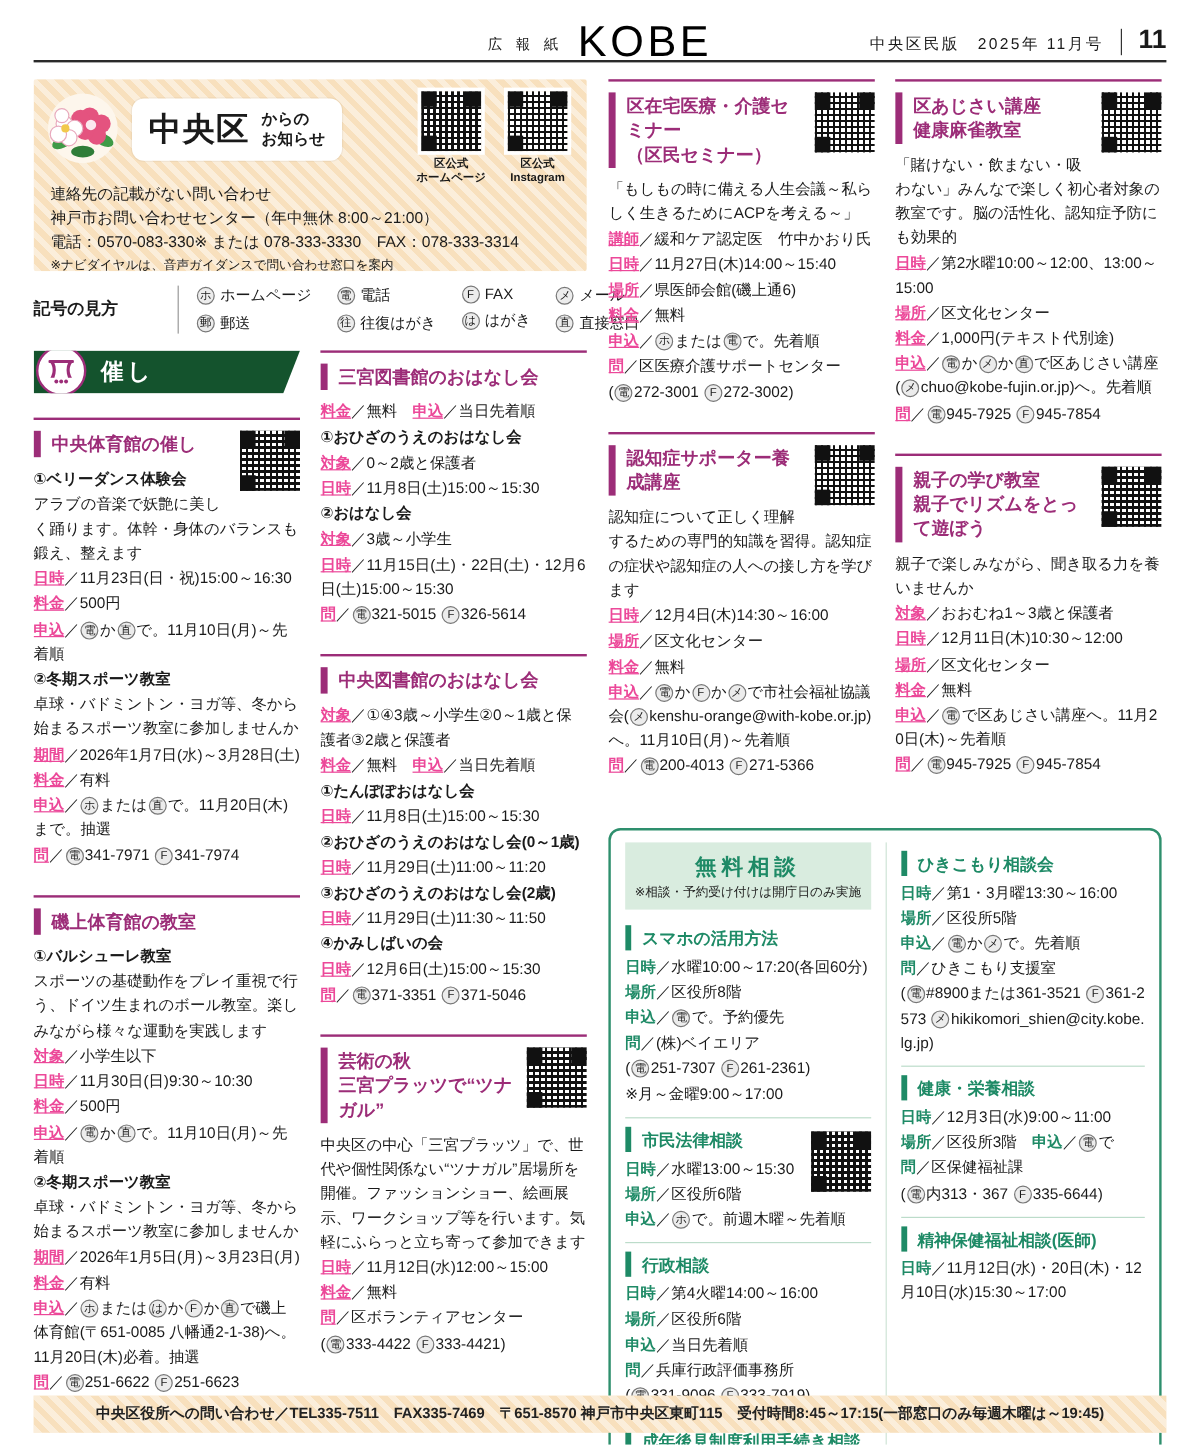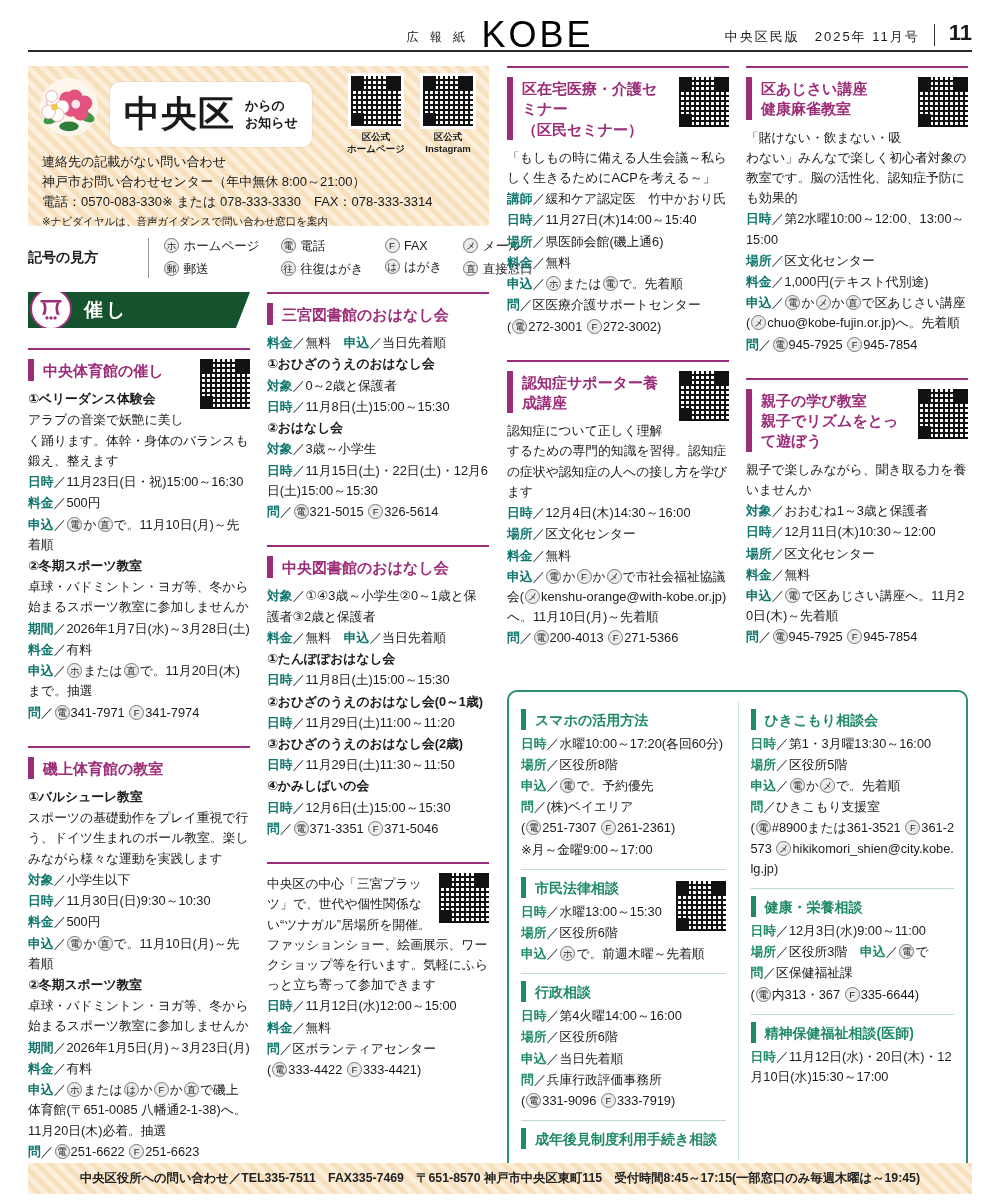"中央区" .pill-title { font-size: 36px -> 27px }
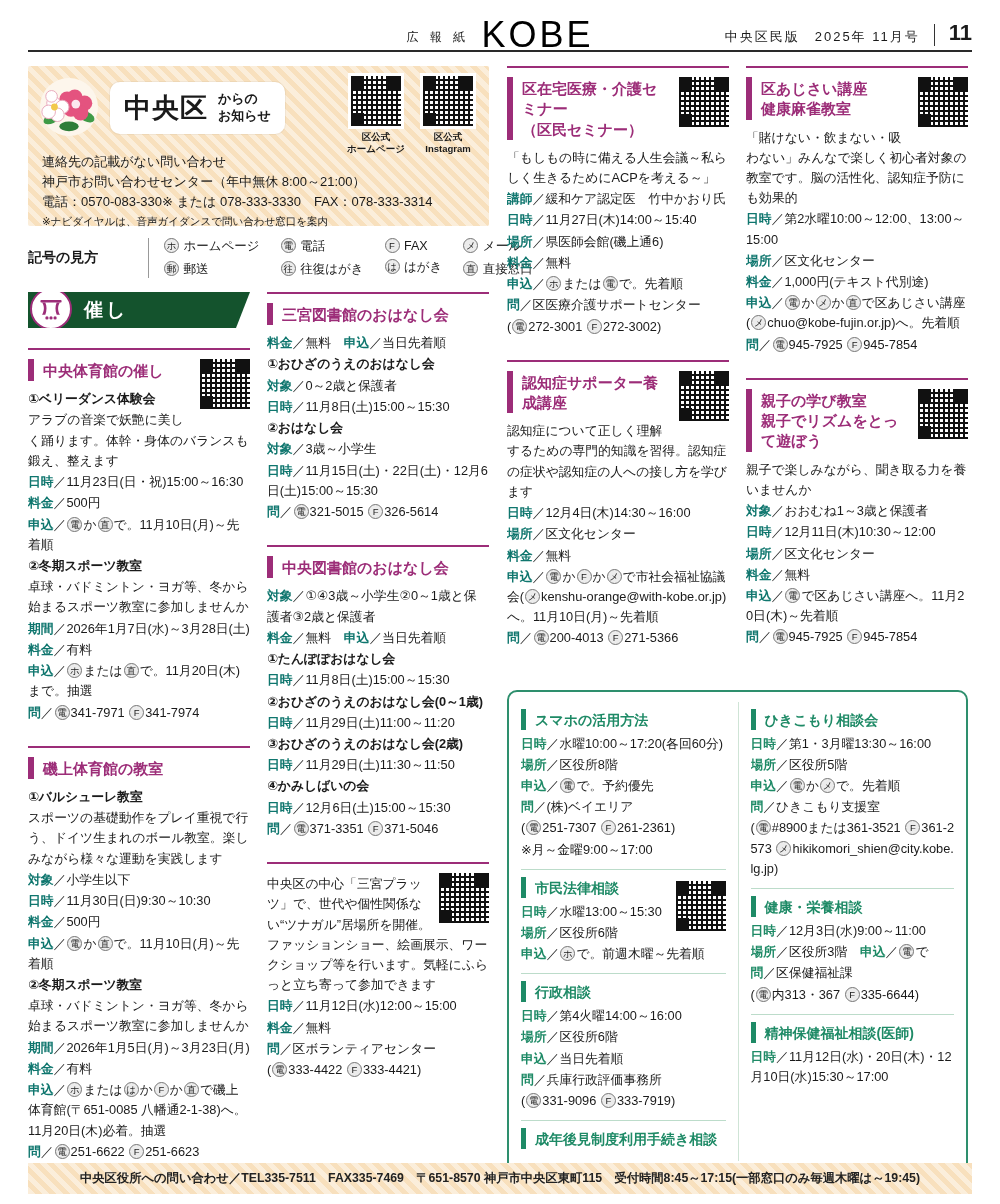"講師" .sec .lbl { color: #0f766e -> #ec4899; text-decoration: none -> underline }
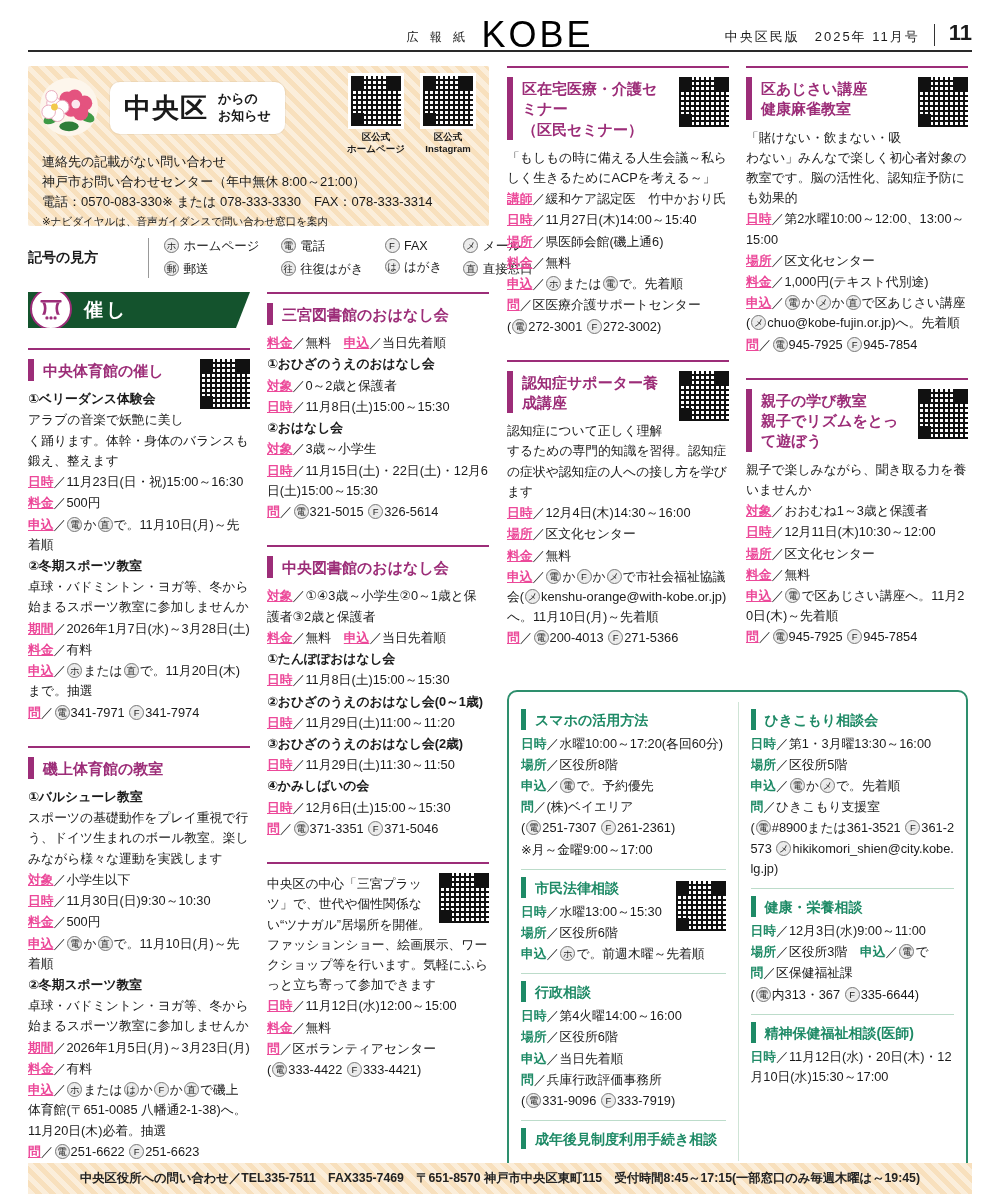"無料相談" div.free-head { html: none -> <div> <div>無料相談</div> <div>※相談・予約受け付けは開庁日のみ実施</div> </div> }
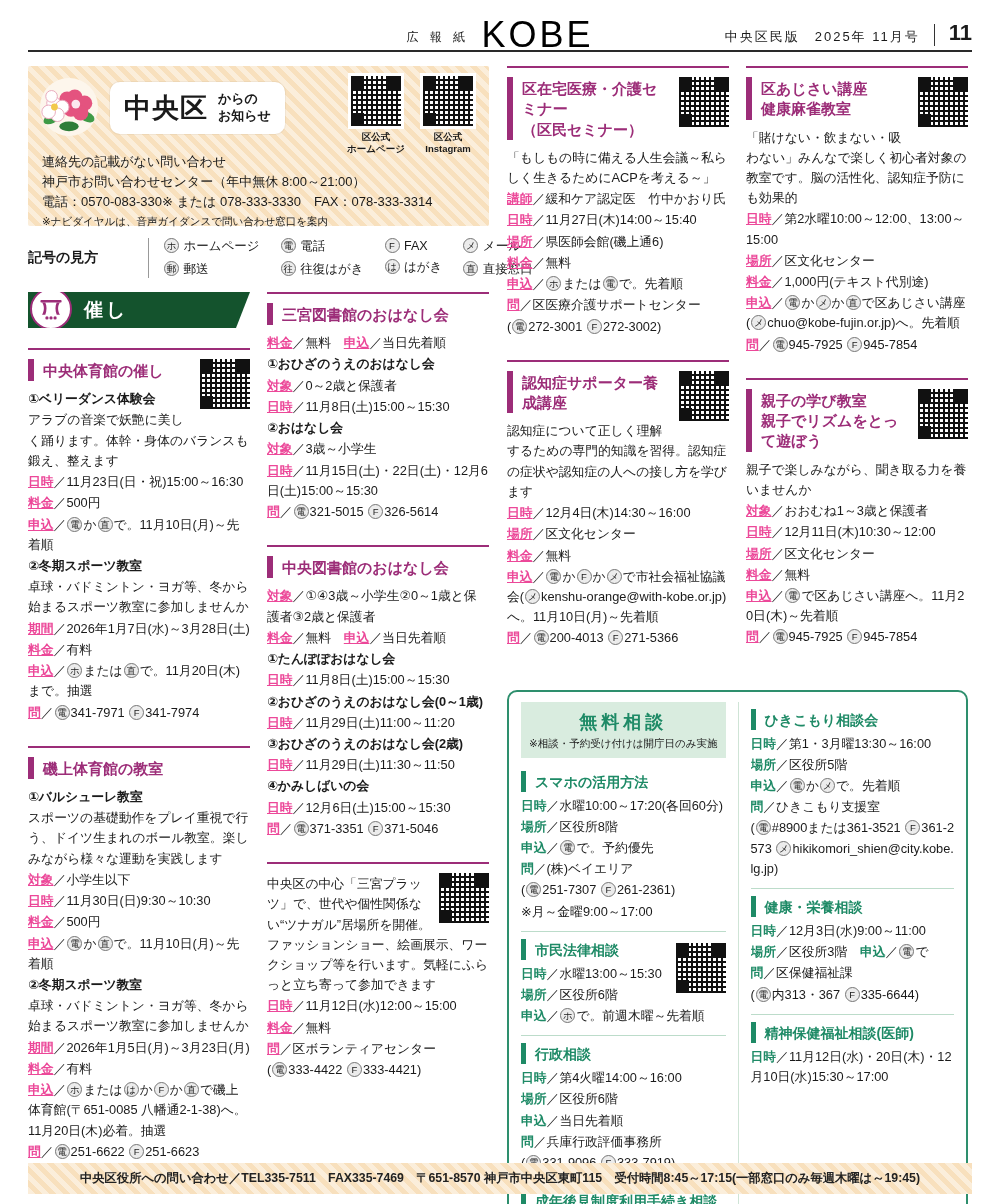"芸術の秋" div.ttl { html: none -> <div> <span></span> <span>芸術の秋 三宮プラッツで“ツナガル”</span> </div> }
